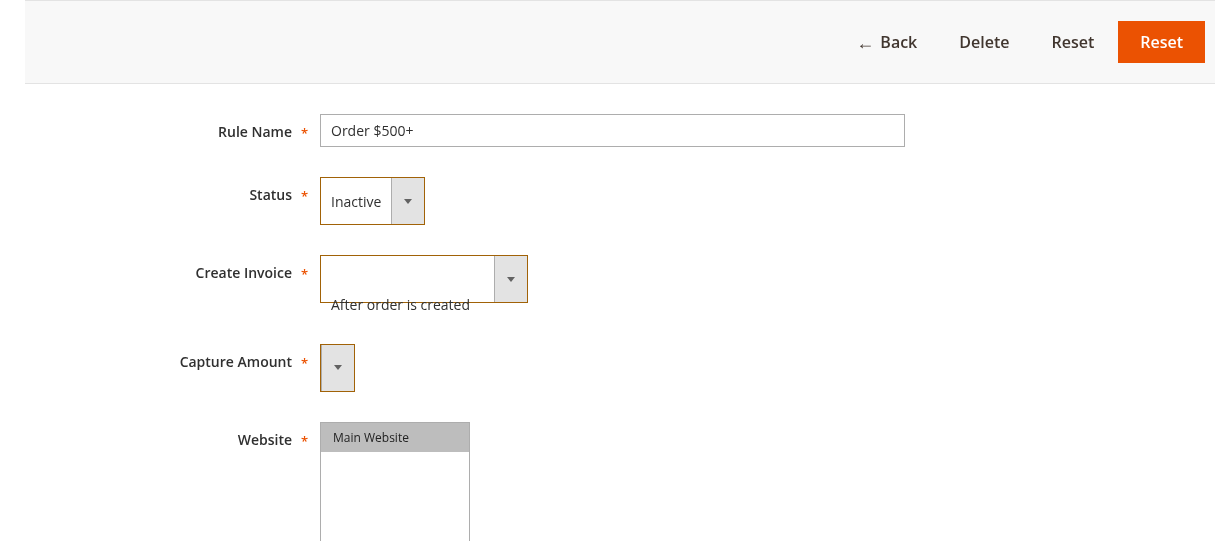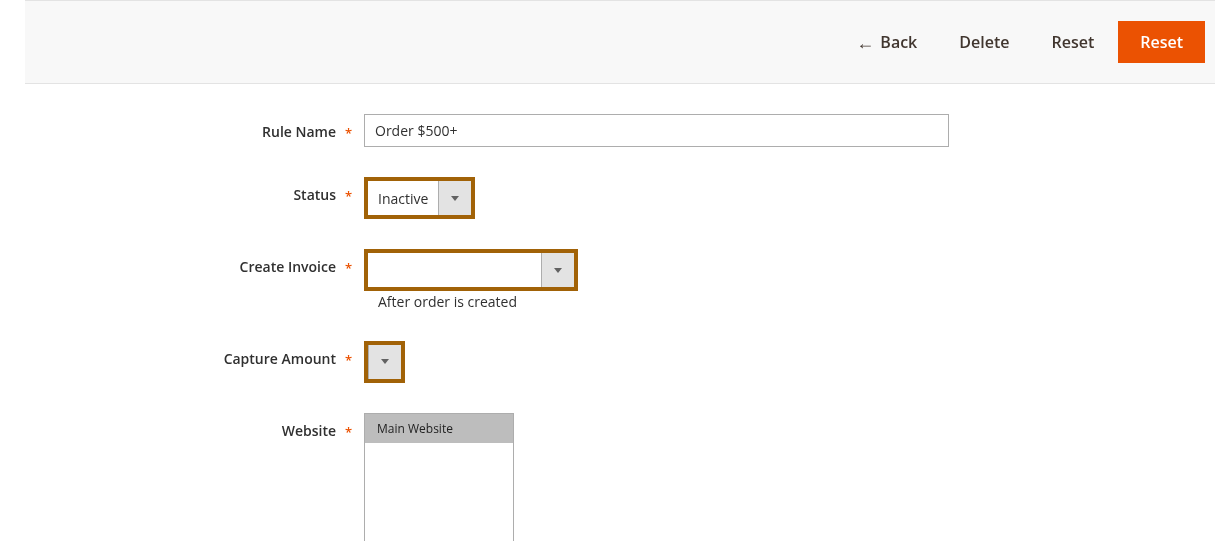"Rule Name" .field-label { margin-left: 44px -> none }
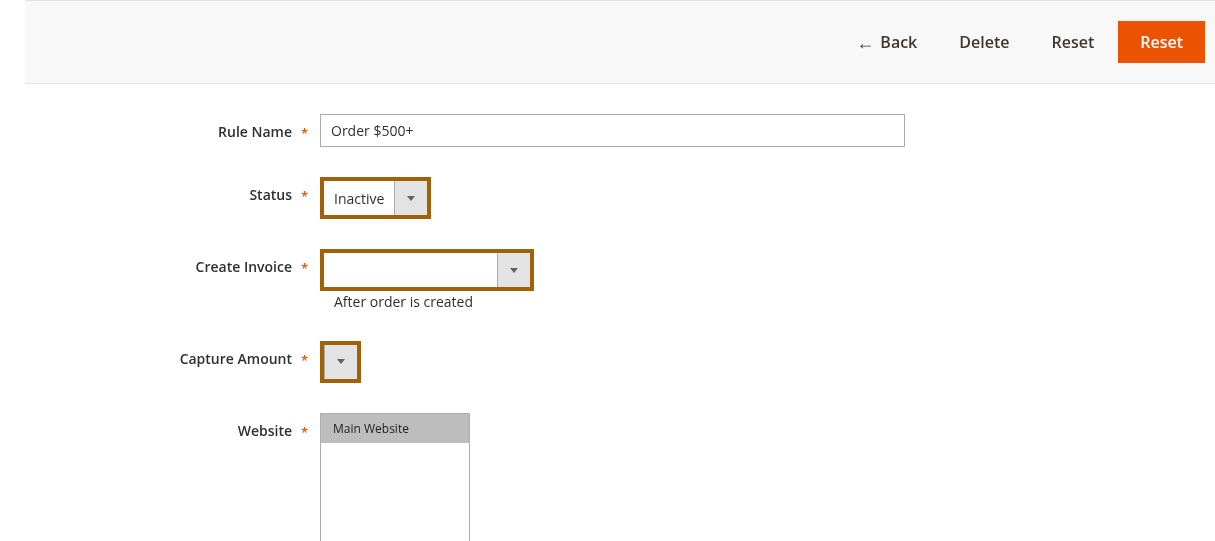"Inactive" .select-wrap { border: 4px solid #a16207 -> 1px solid #a16207; height: 42px -> 48px }
